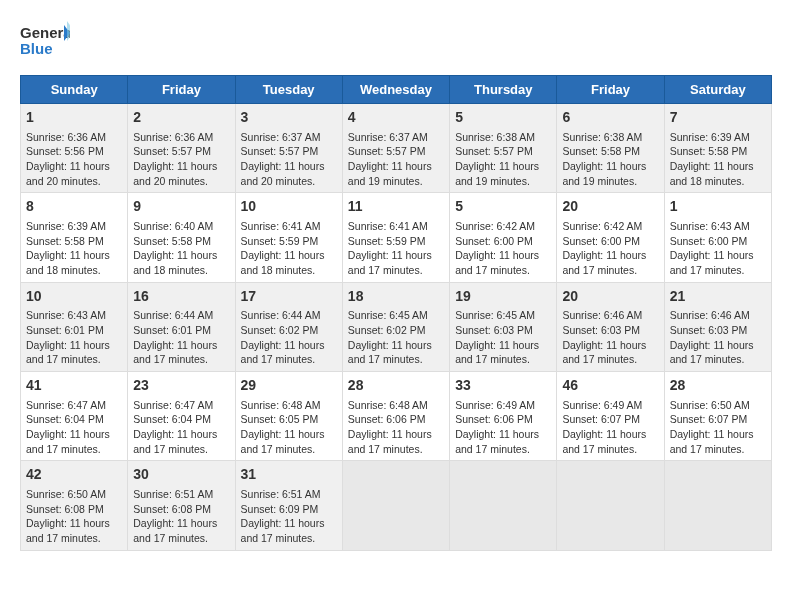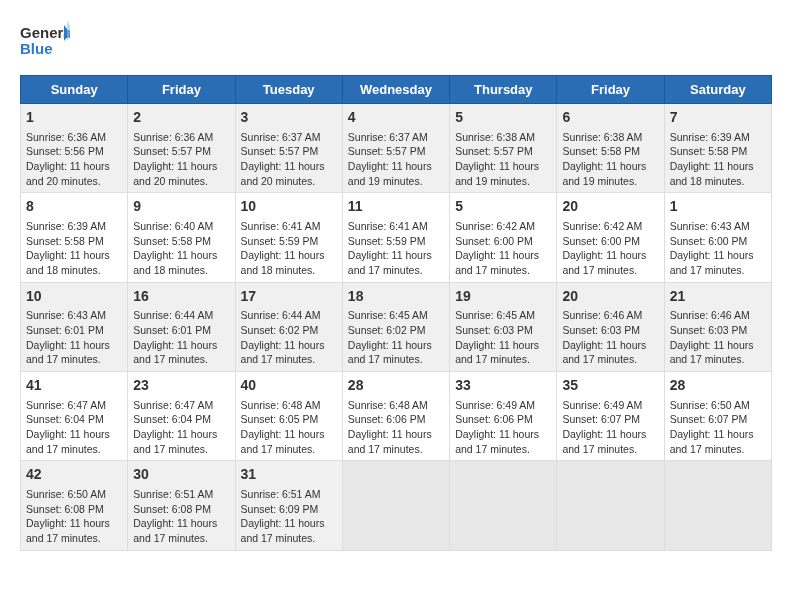"40" span.day-num { text: 40 -> 29 }
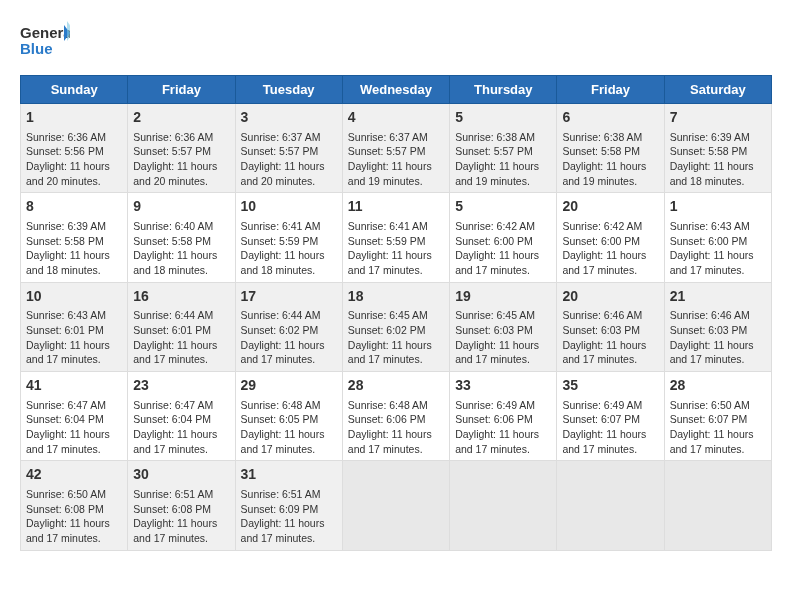"35" span.day-num { text: 35 -> 46 }
